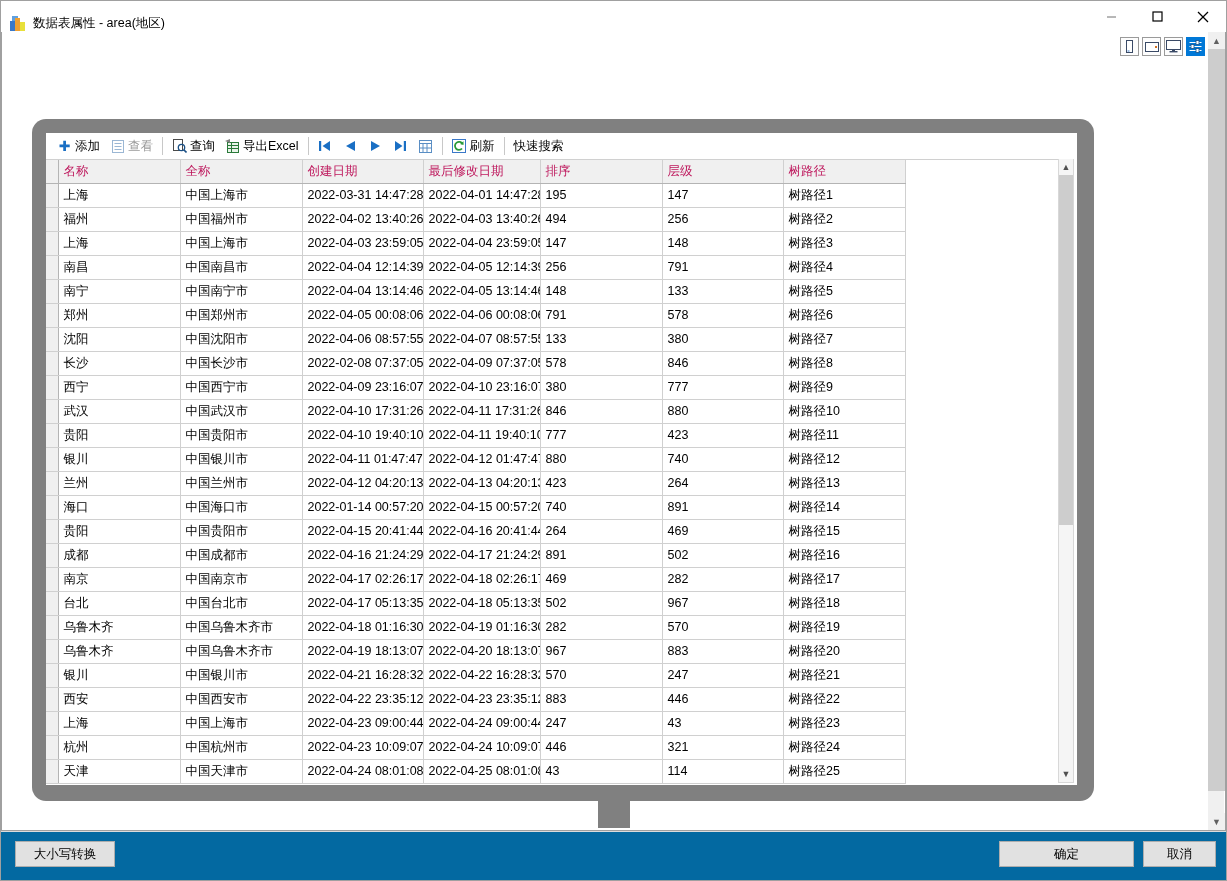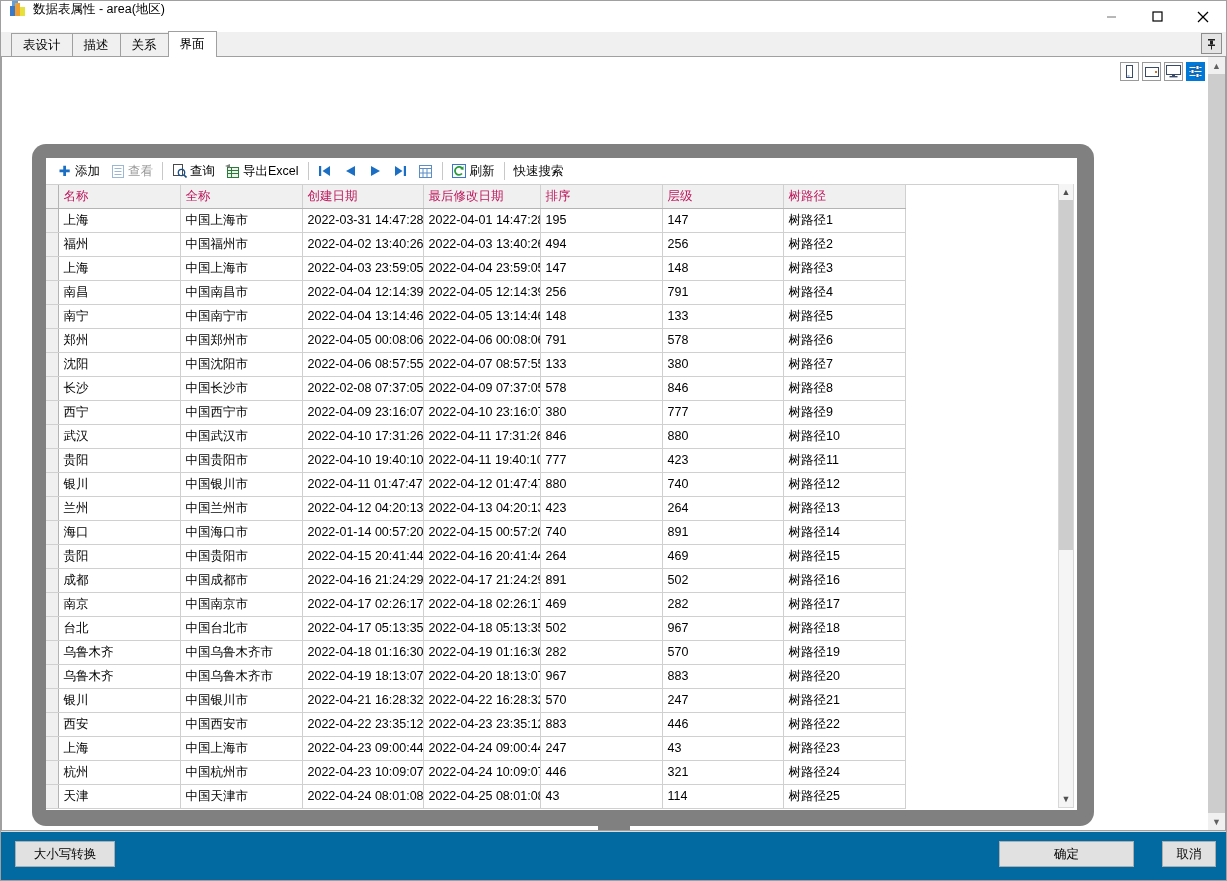"数据表属性 - area(地区)" .titlebar { align-items: flex-start -> flex-end }
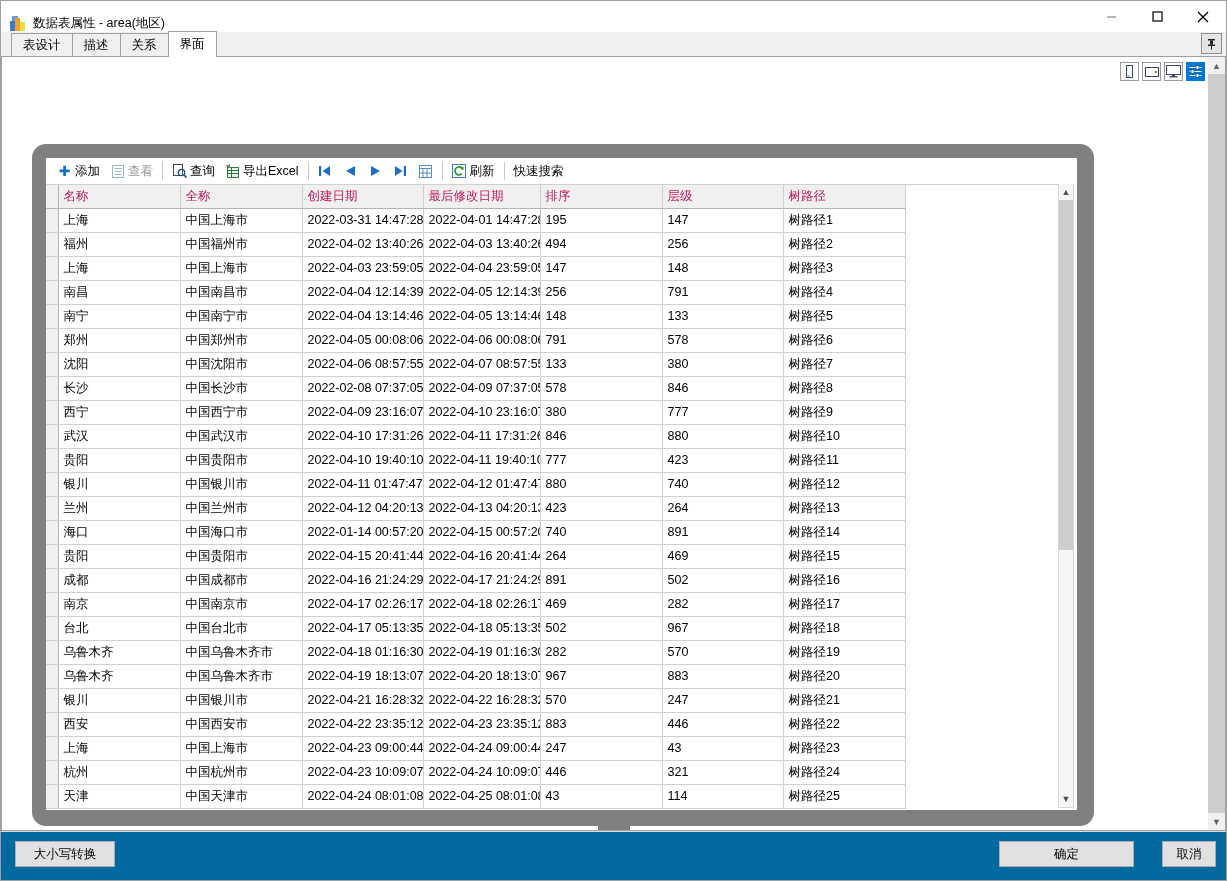"表设计" div.tabbar { html: <div> <div> <span>表设计</span> </div> <div> <span>描述</span> </div> <div> <span>关系</span> </div> <div> <span>界面</span> </div> <div> <svg> <rect></rect> <rect></rect> <rect></rect> <rect></rect> </svg> </div> </div> -> none }
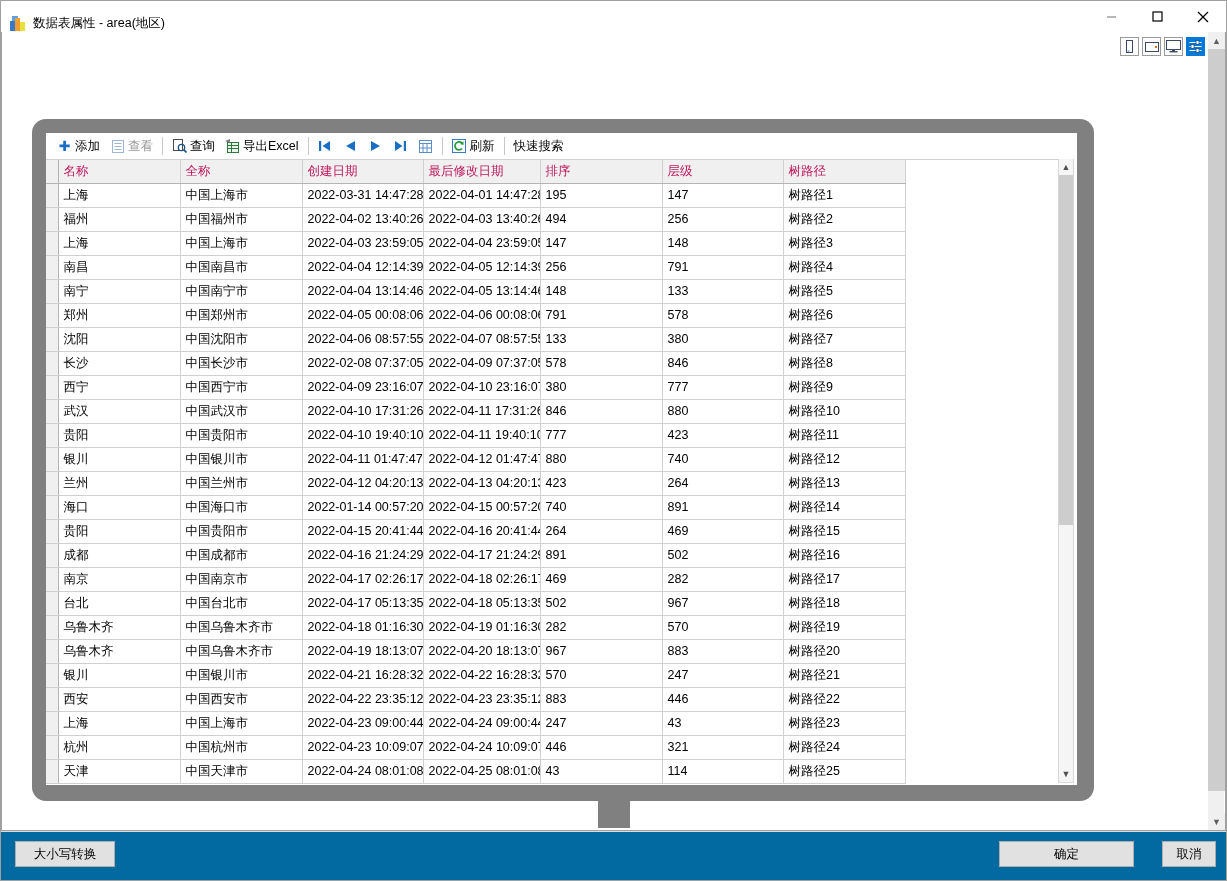"取消" .btn-cancel { width: 54px -> 73px }
